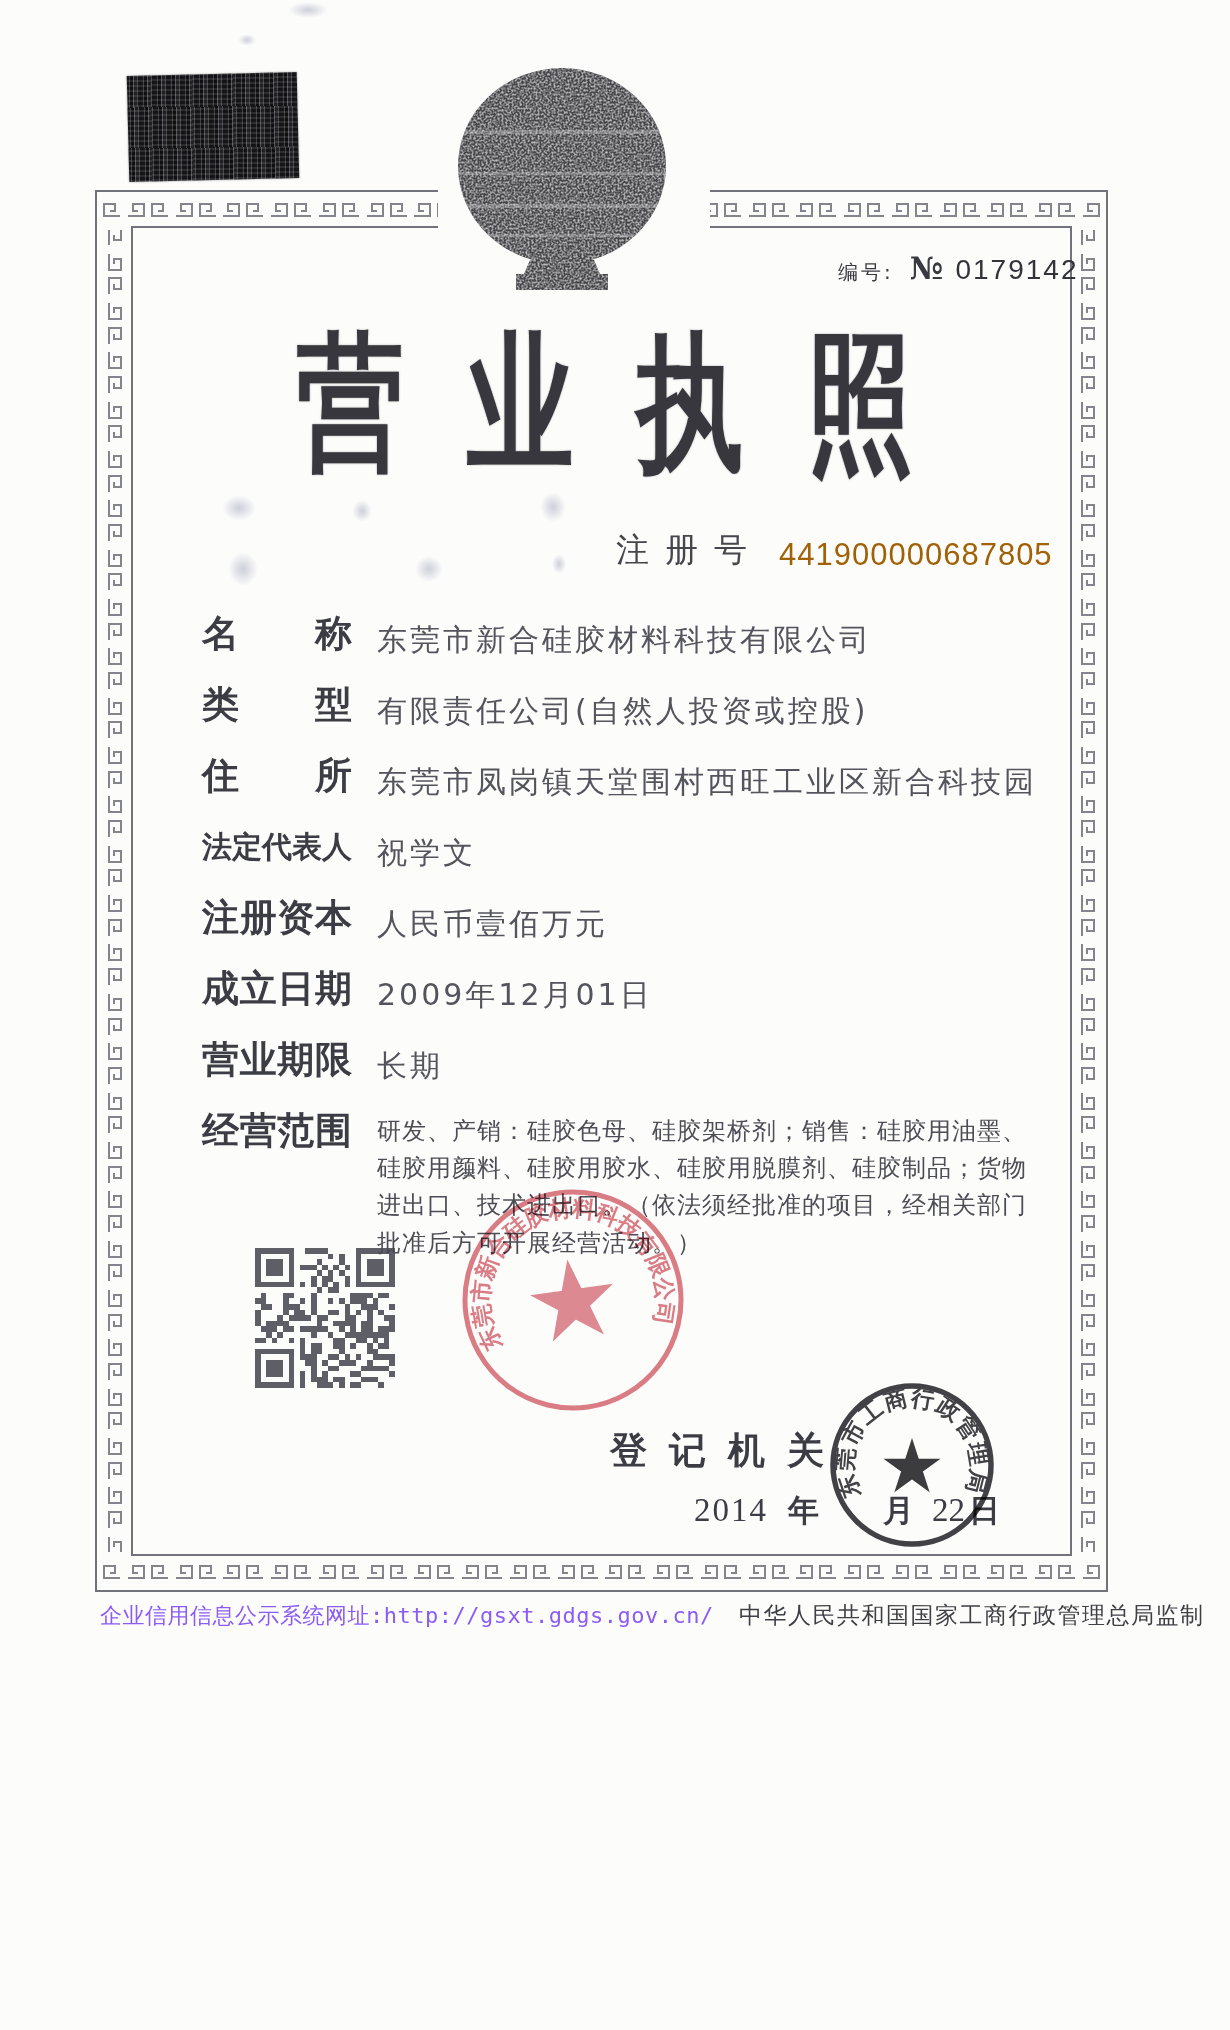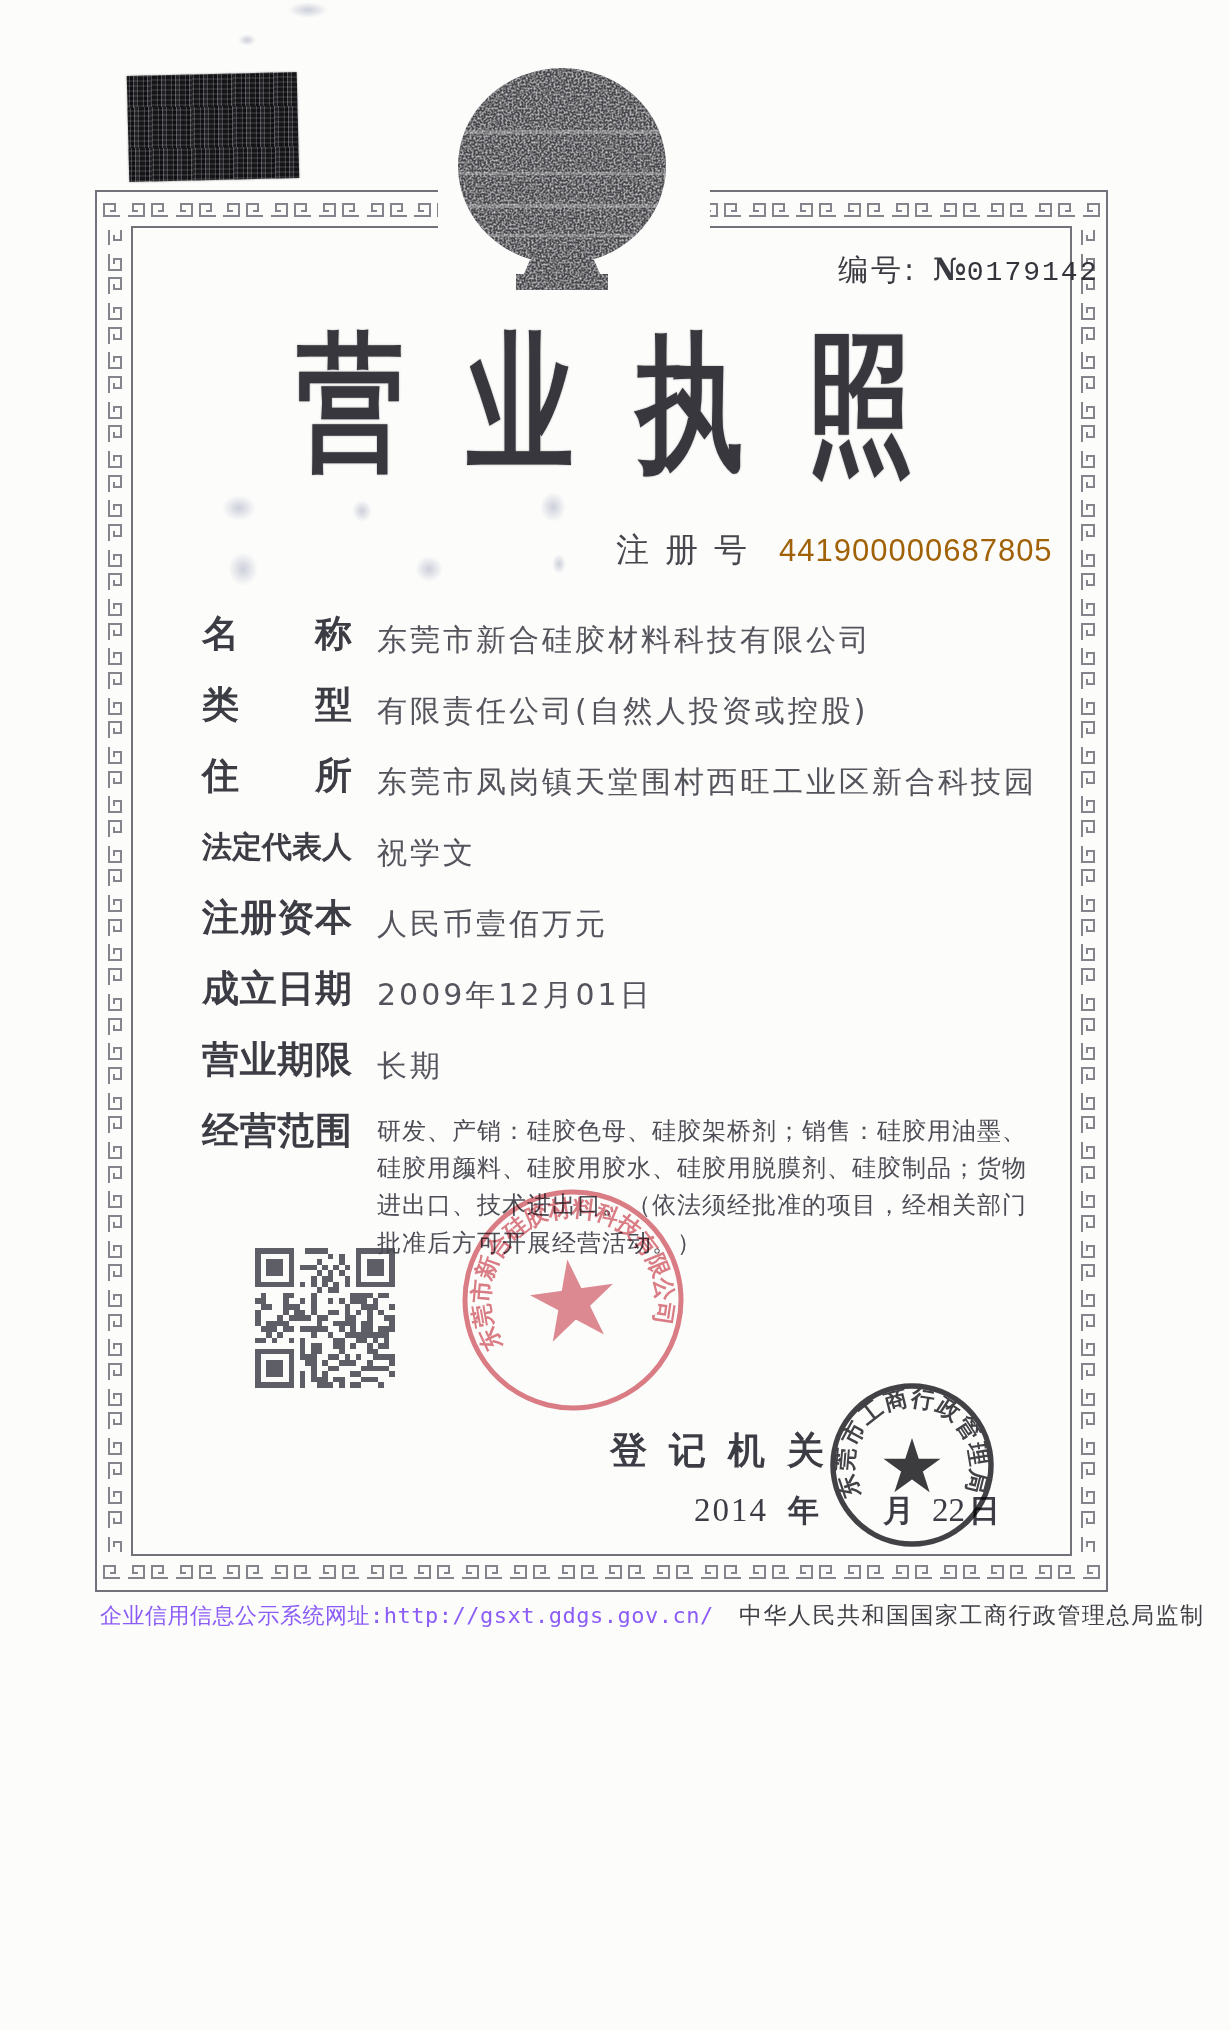"编号:" #serial .pfx { font-size: 30px -> 20px }
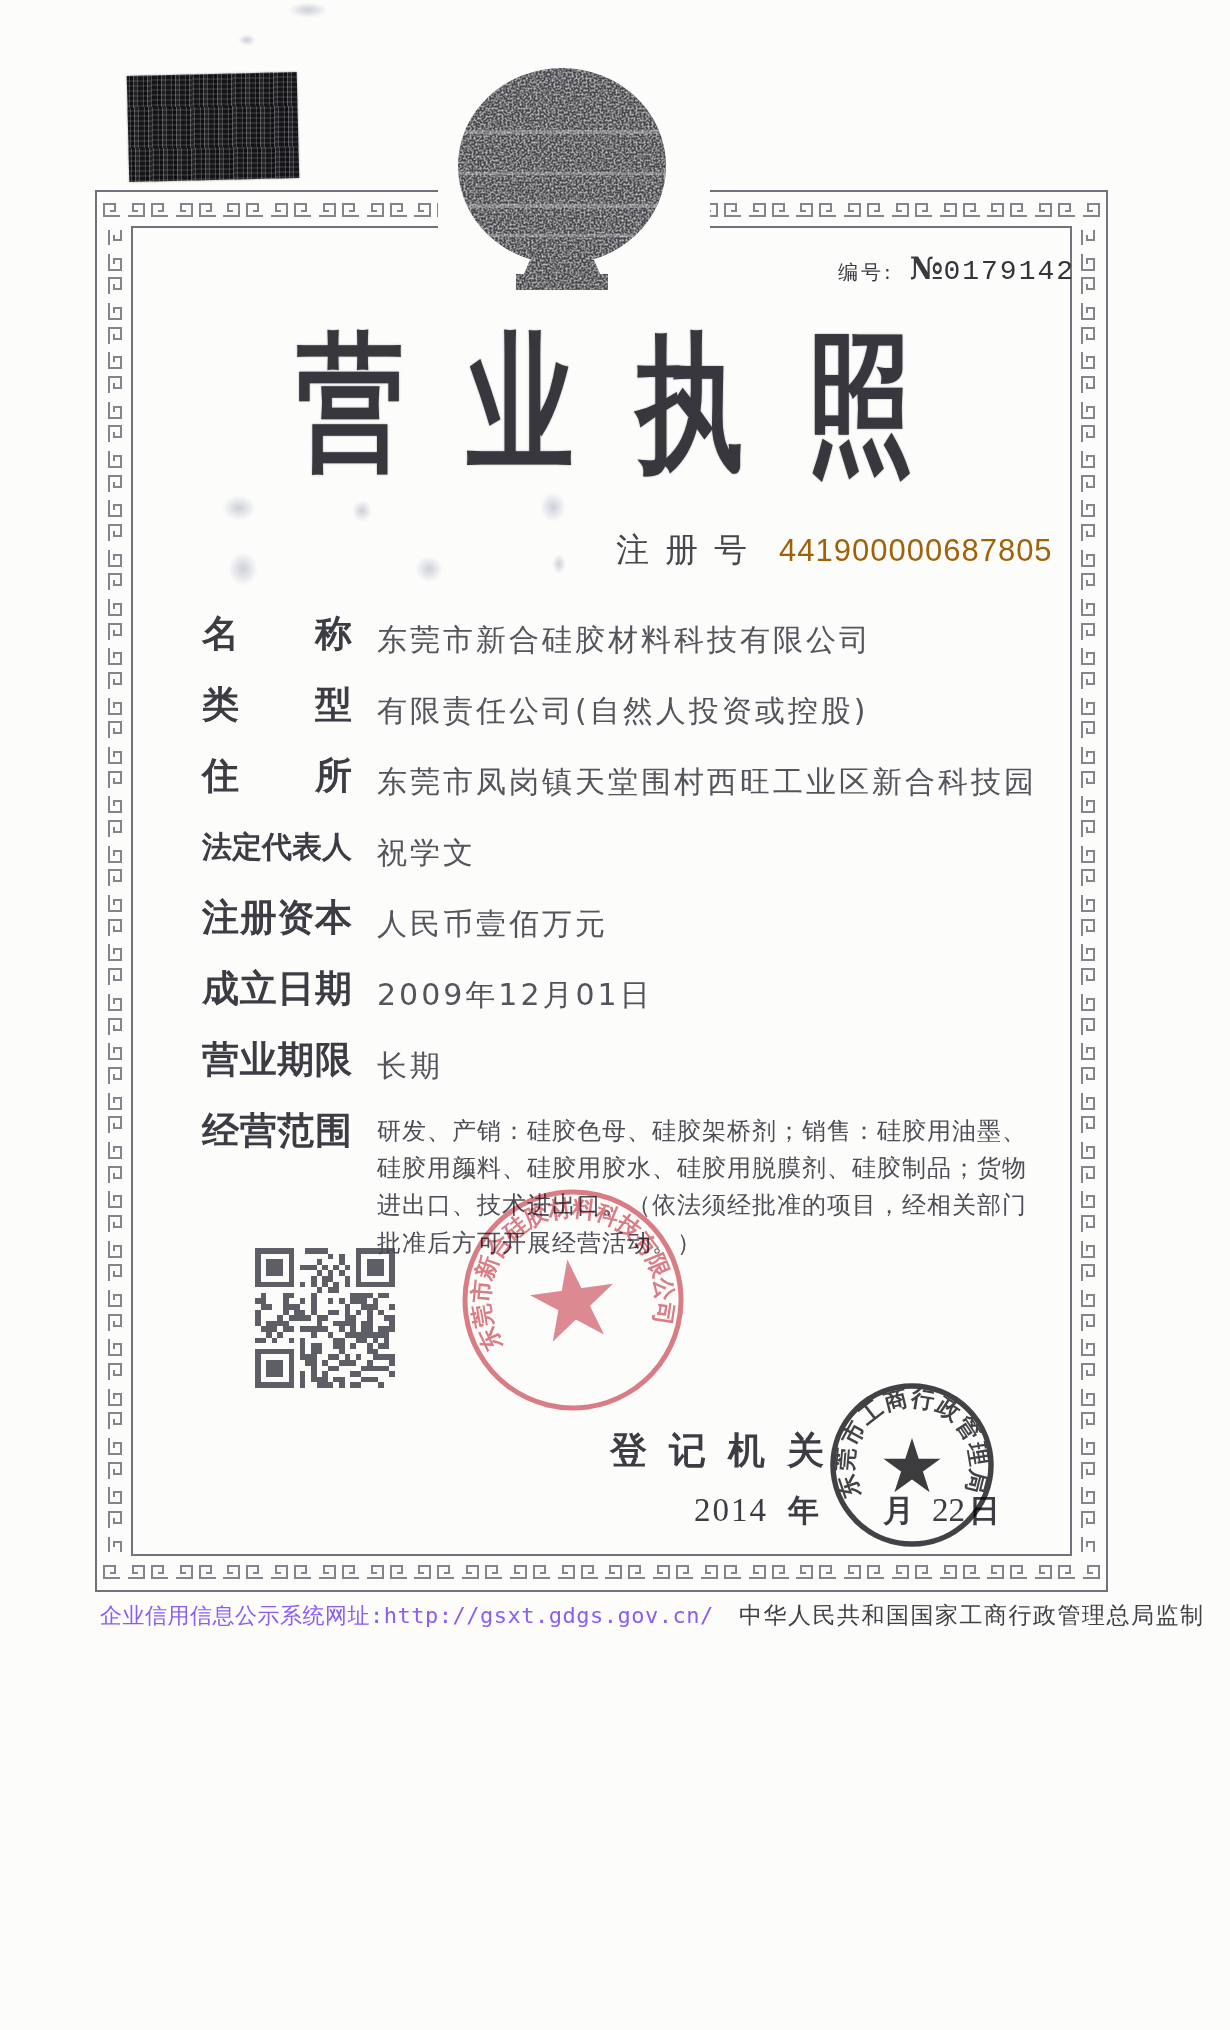"0179142" #serial .num { font-family: Liberation Mono, monospace -> Liberation Sans, sans-serif; margin-left: none -> 12px }
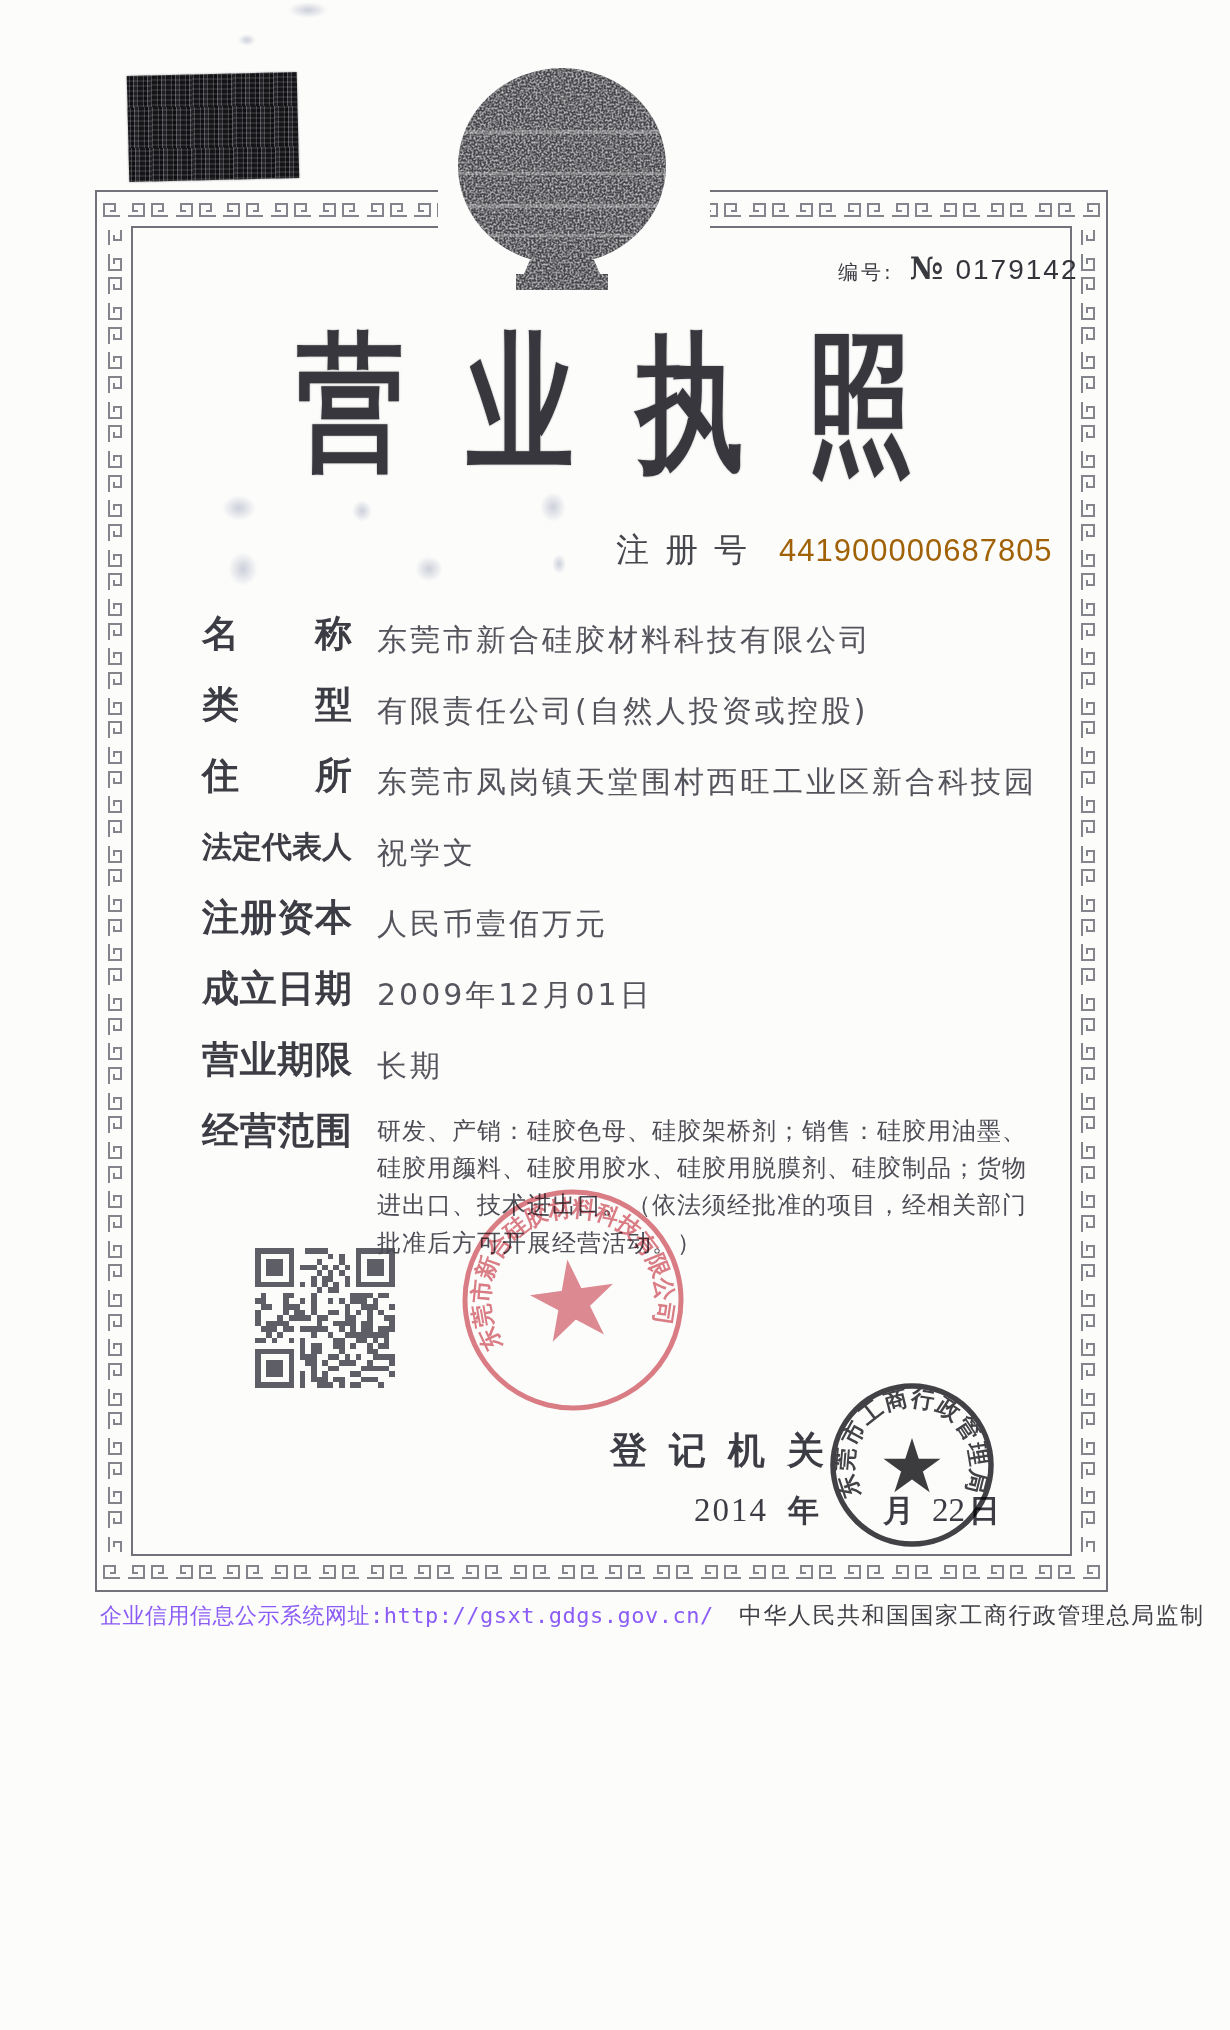"注册号" #regno { align-items: center -> flex-end }
